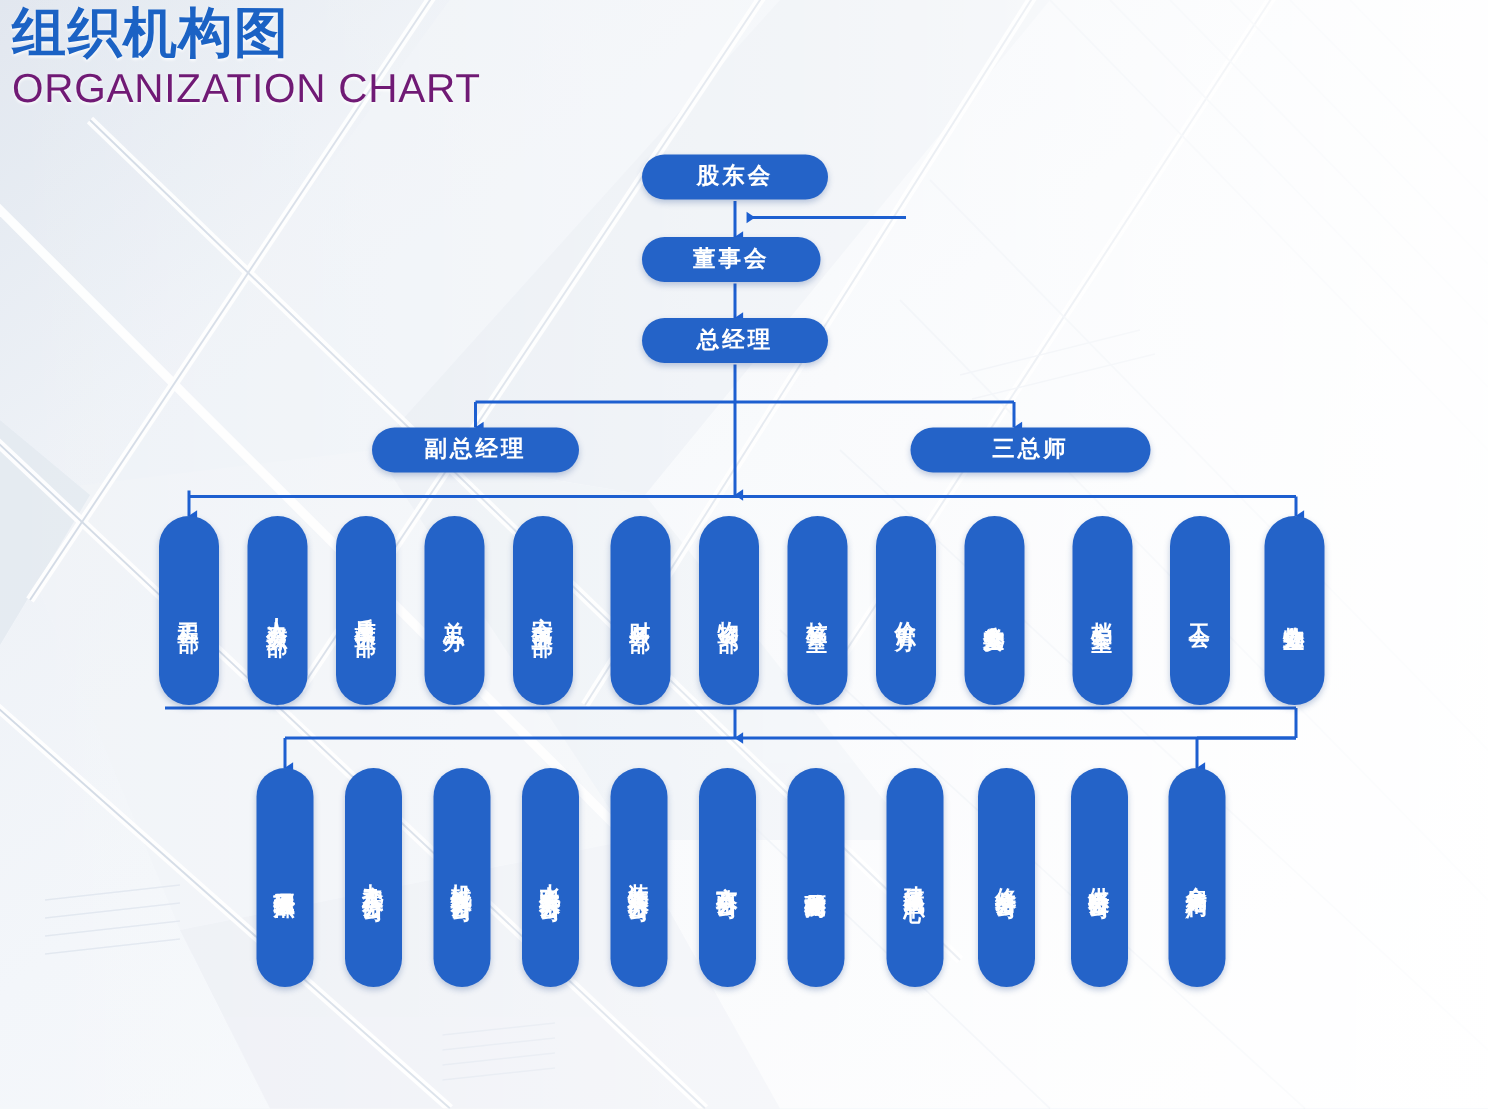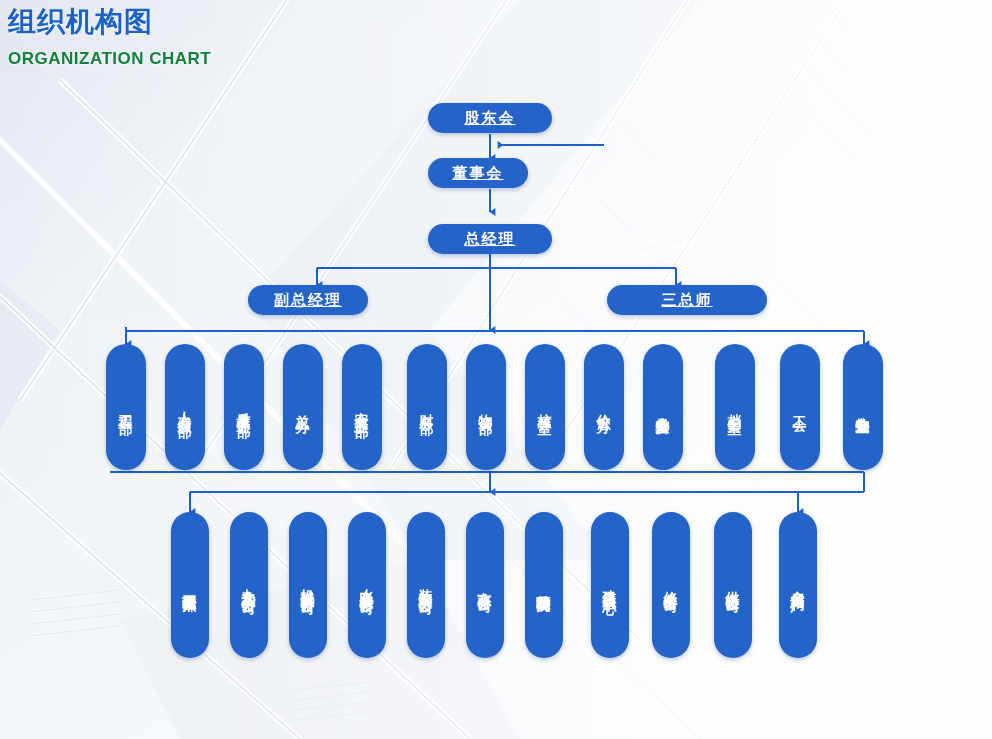"组织机构图" #title-cn { font-size: 28px -> 36px }
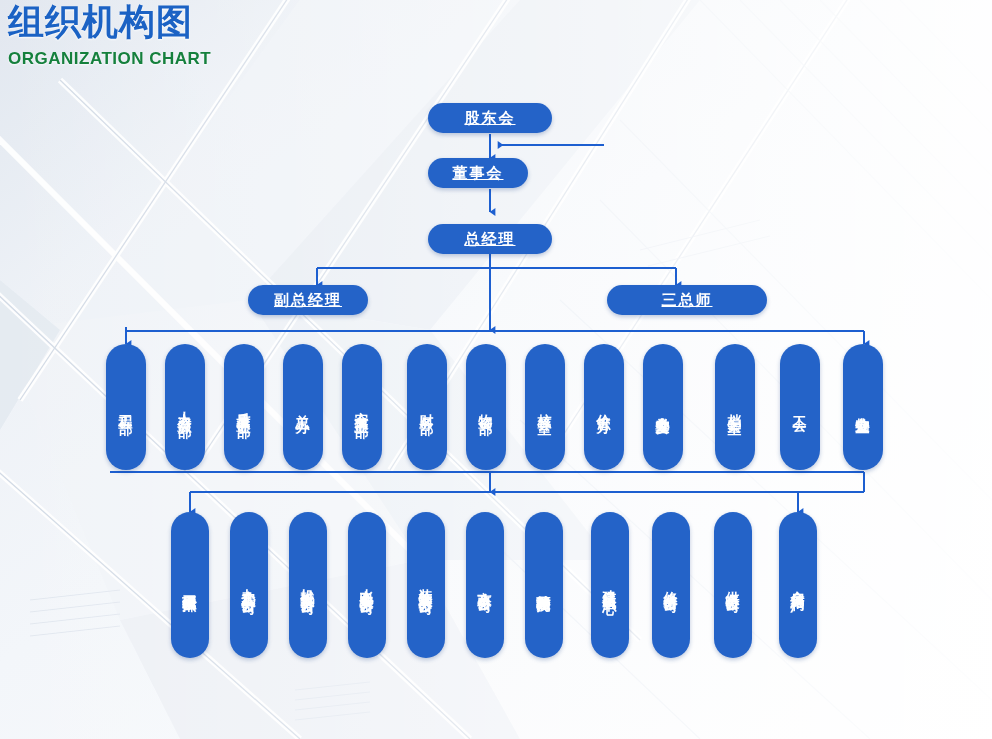"ORGANIZATION CHART" #title-en { color: #15803d -> #701a75; font-size: 17px -> 27px; font-weight: bold -> normal }
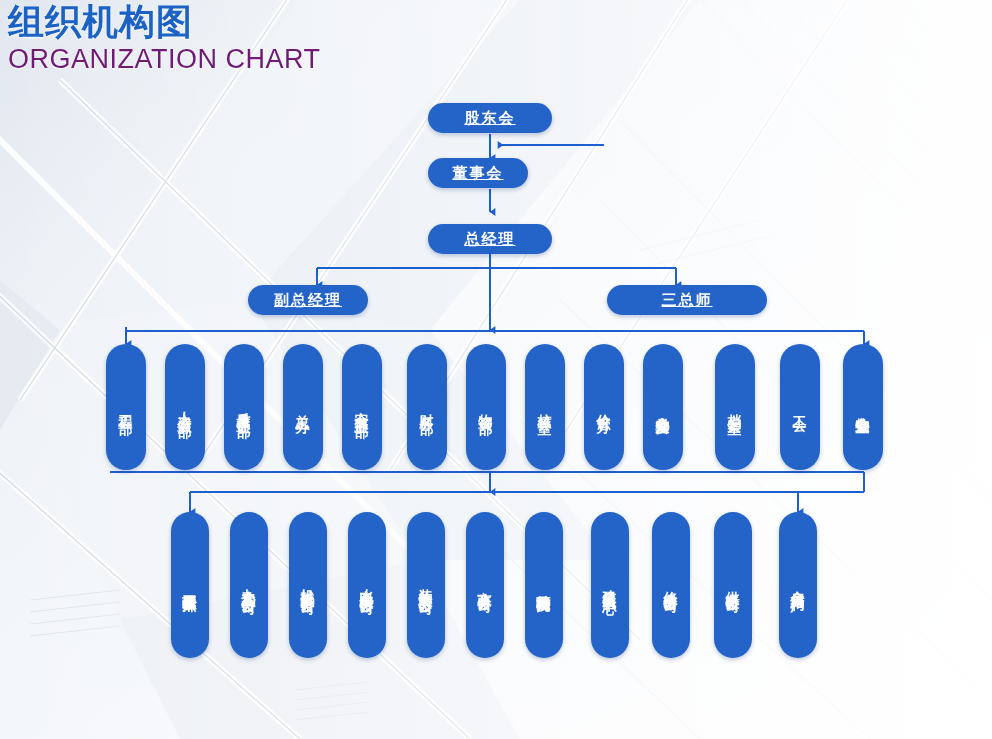"股东会" .node.h { text-decoration: underline -> none }
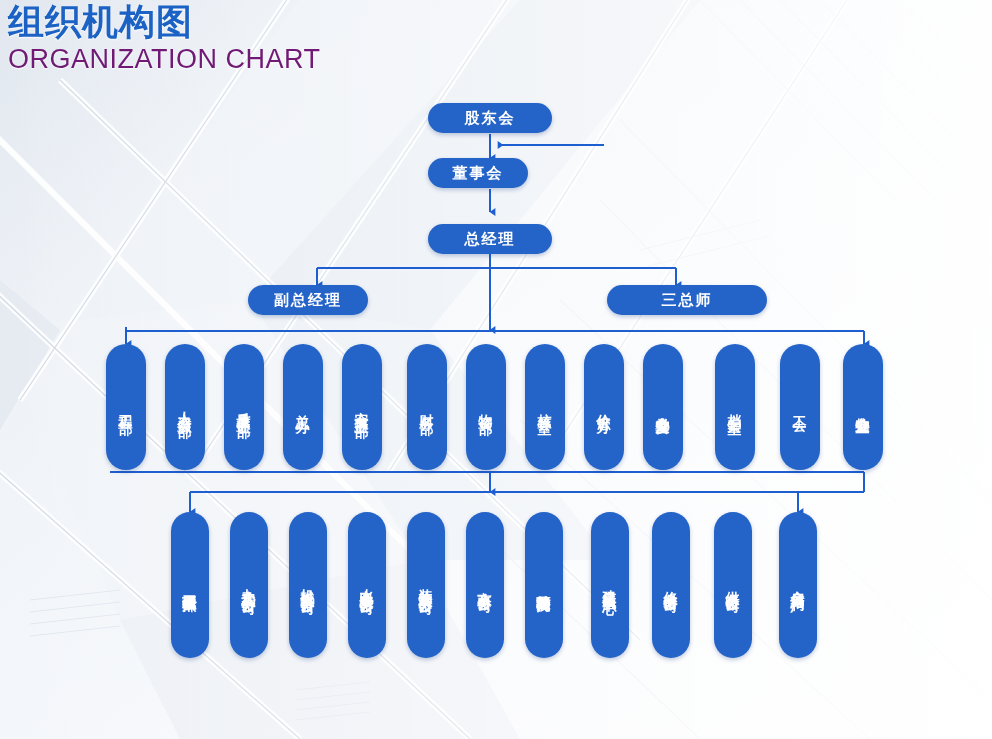"董事会" div.node { width: 100px -> 119px }
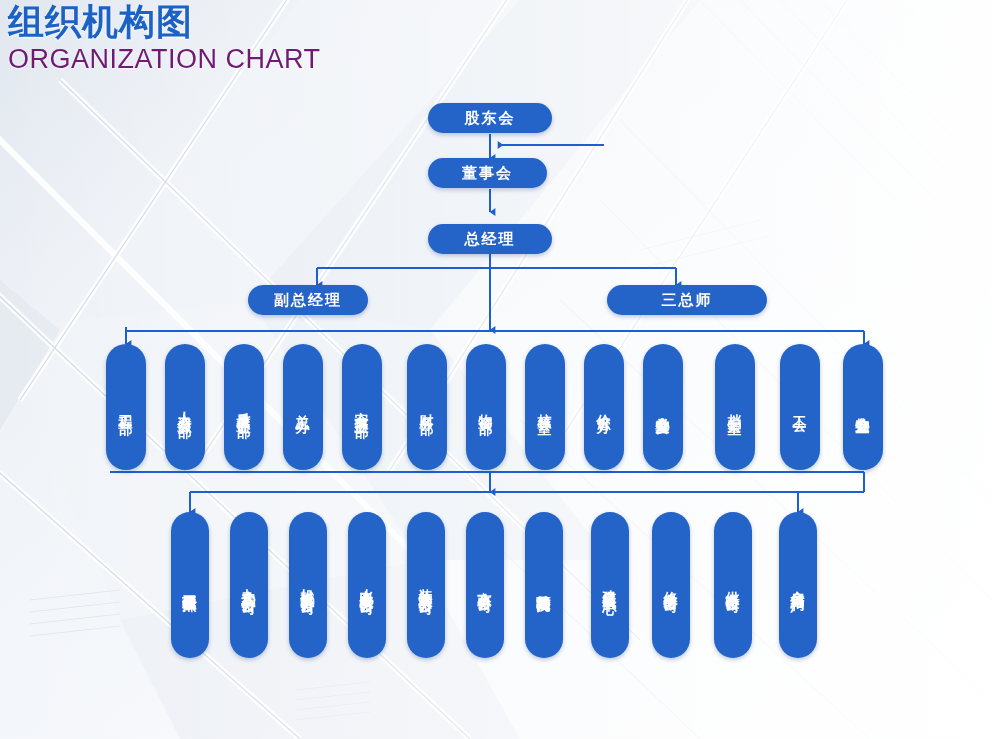"总经理" div.node { margin-top: 12px -> none }
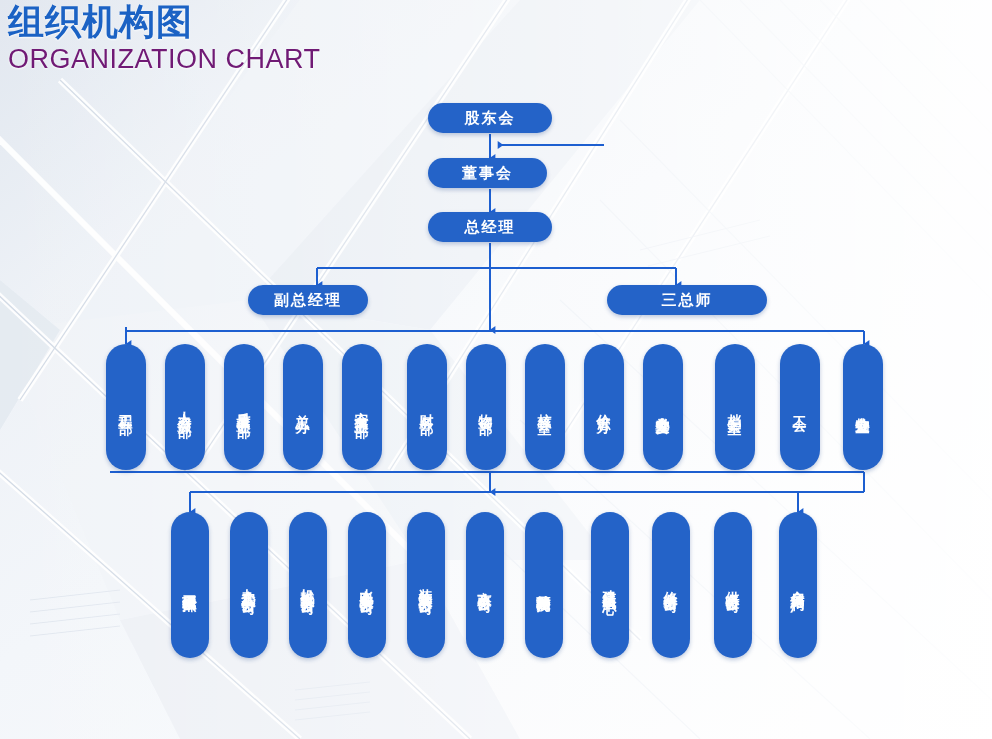"副总经理" div.node { width: 120px -> 138px }
